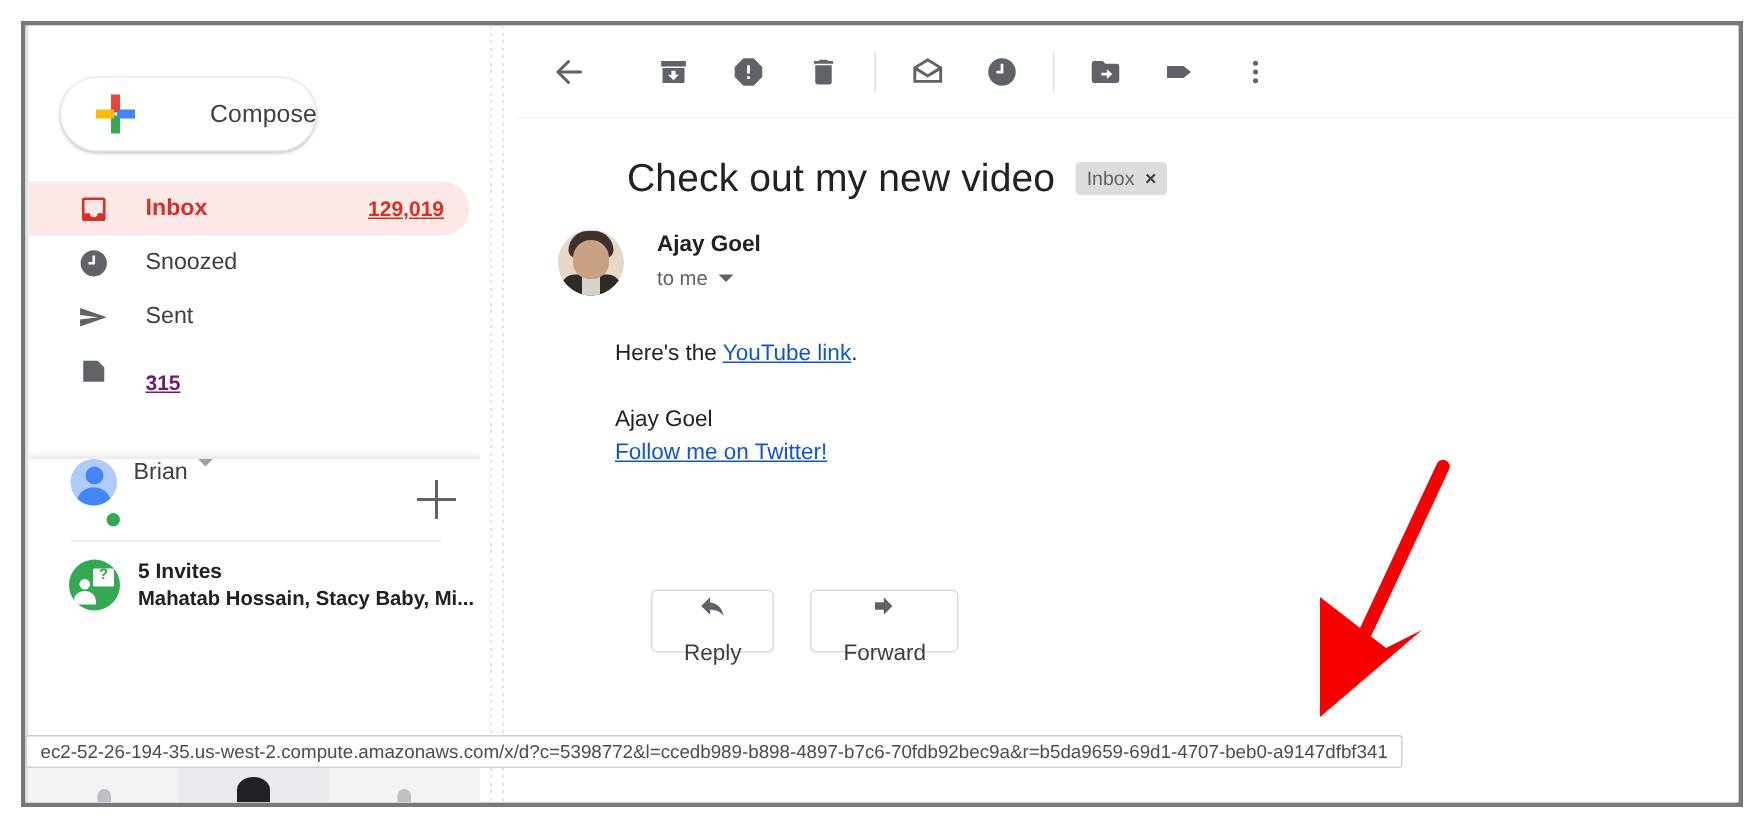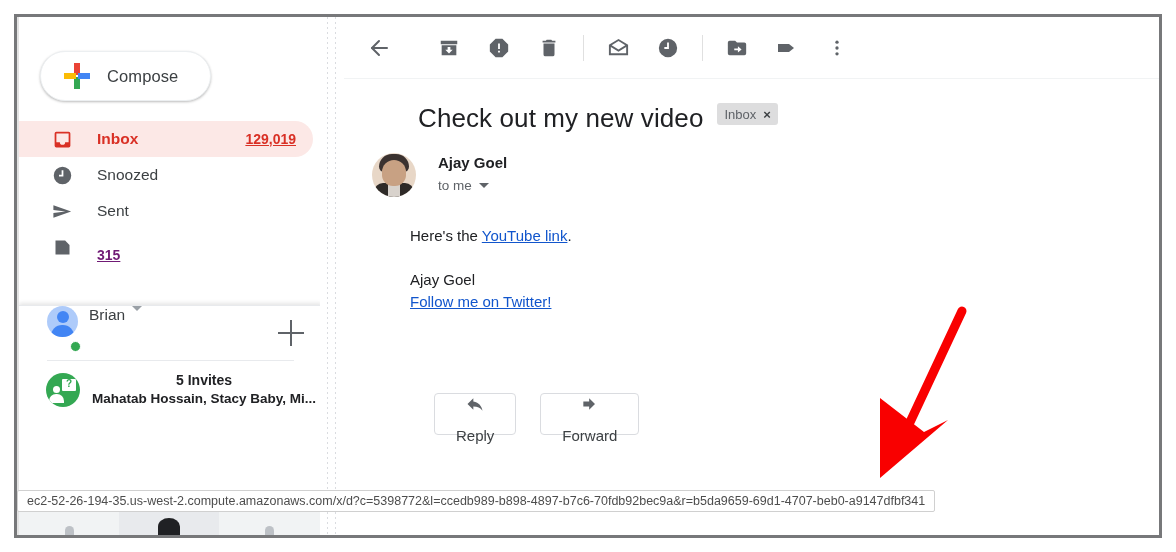"Compose" #compose-button { gap: none -> 33px }
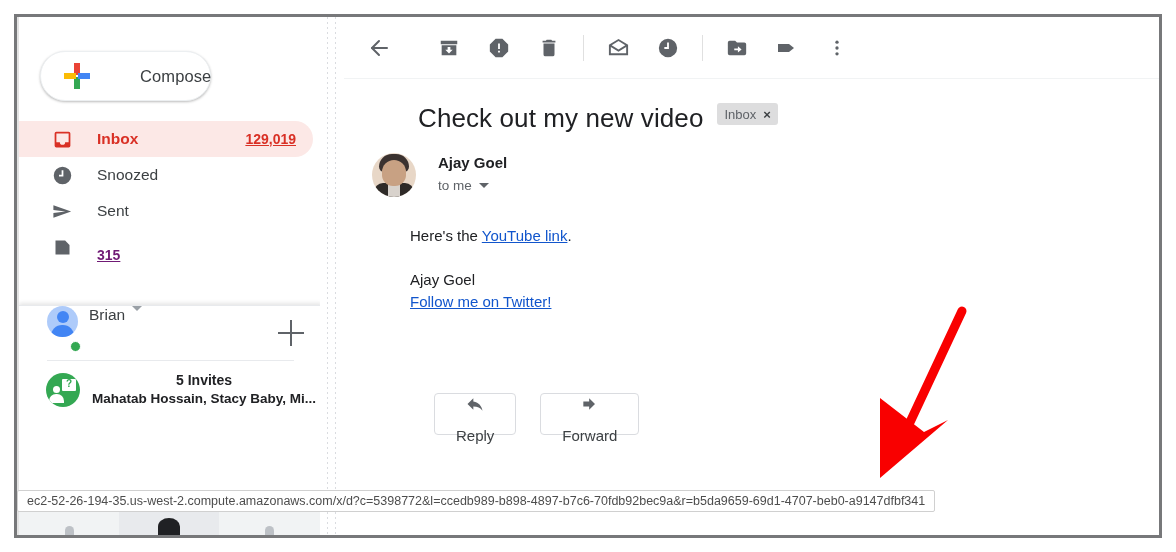"Check out my new video" #subject-row { align-items: flex-start -> center }
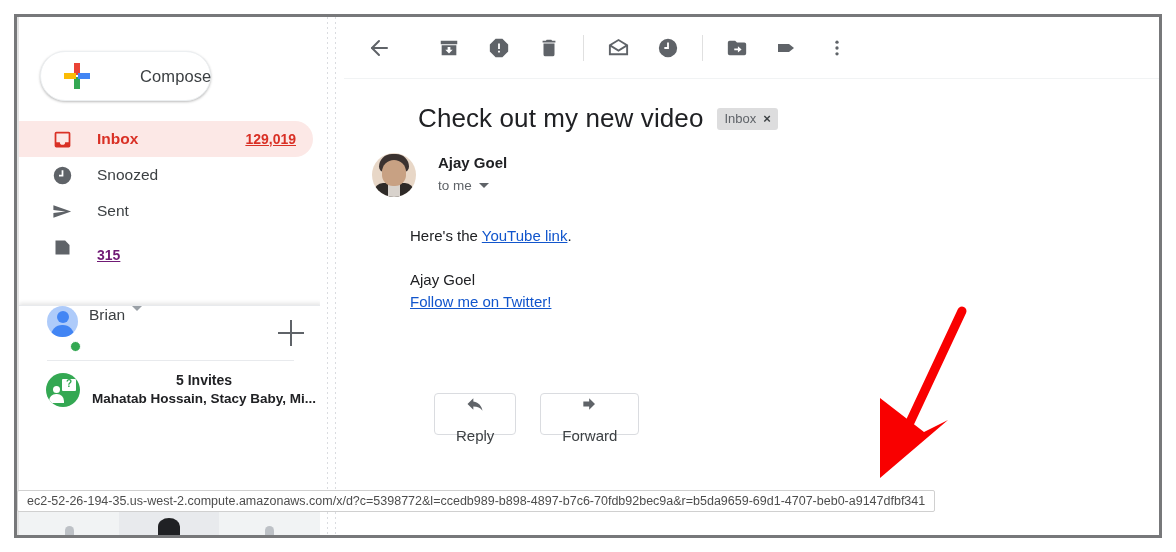"5 Invites" #invites-row { text-align: center -> none }
